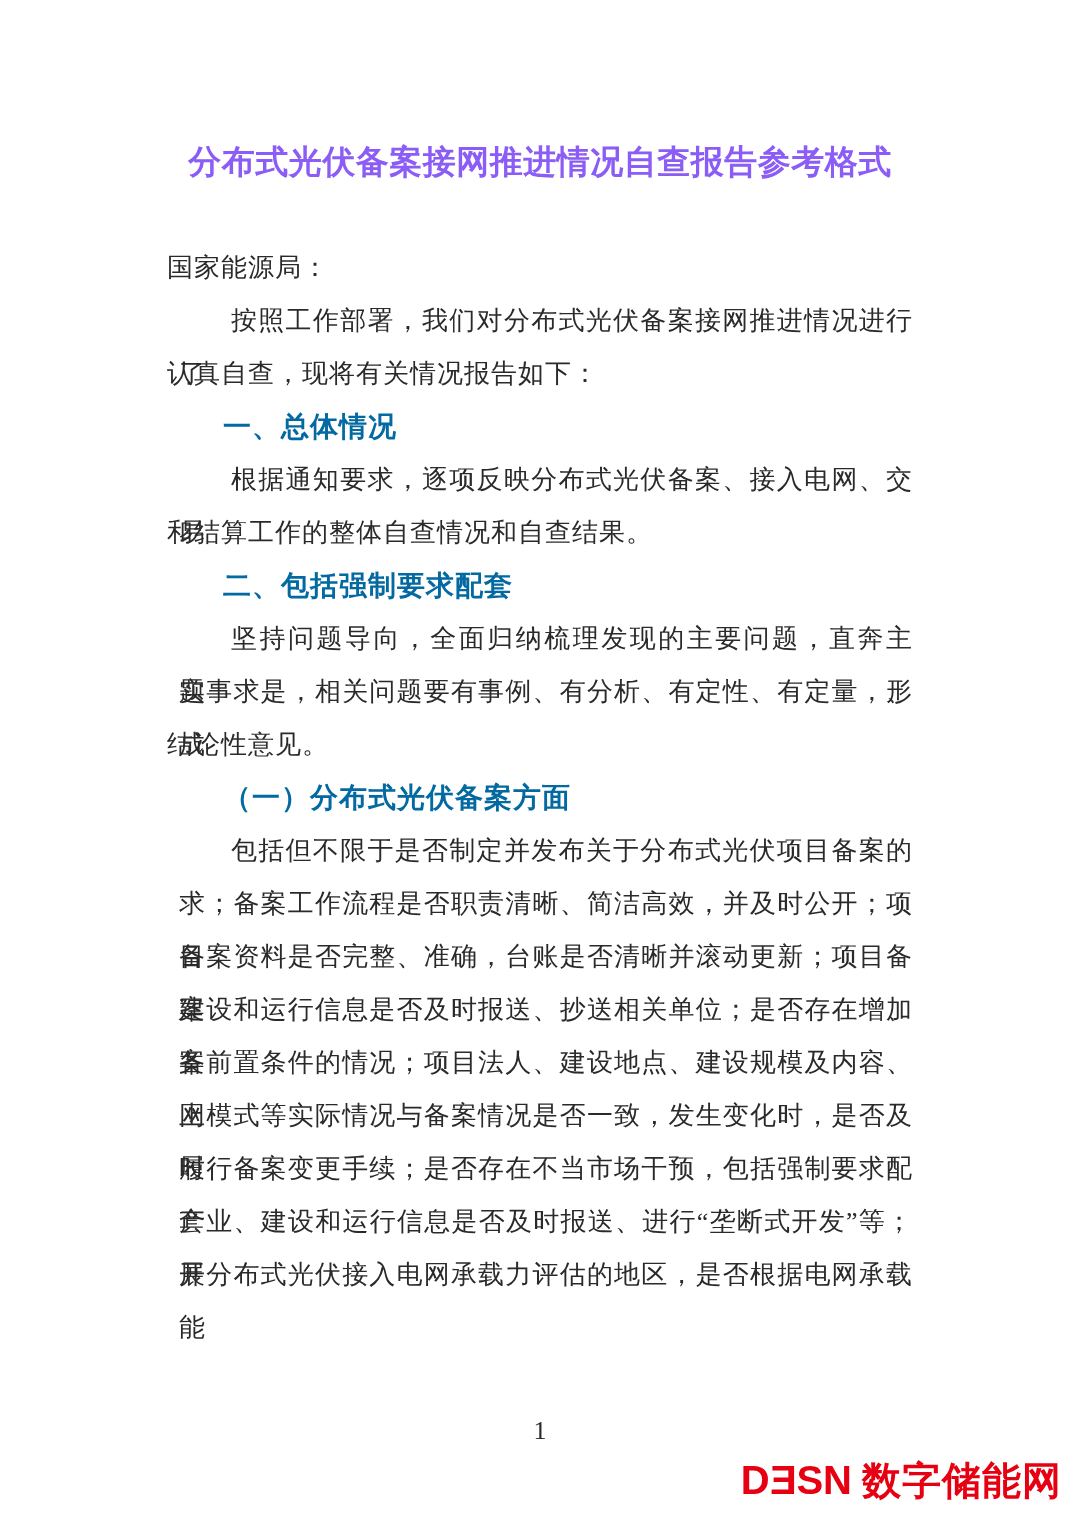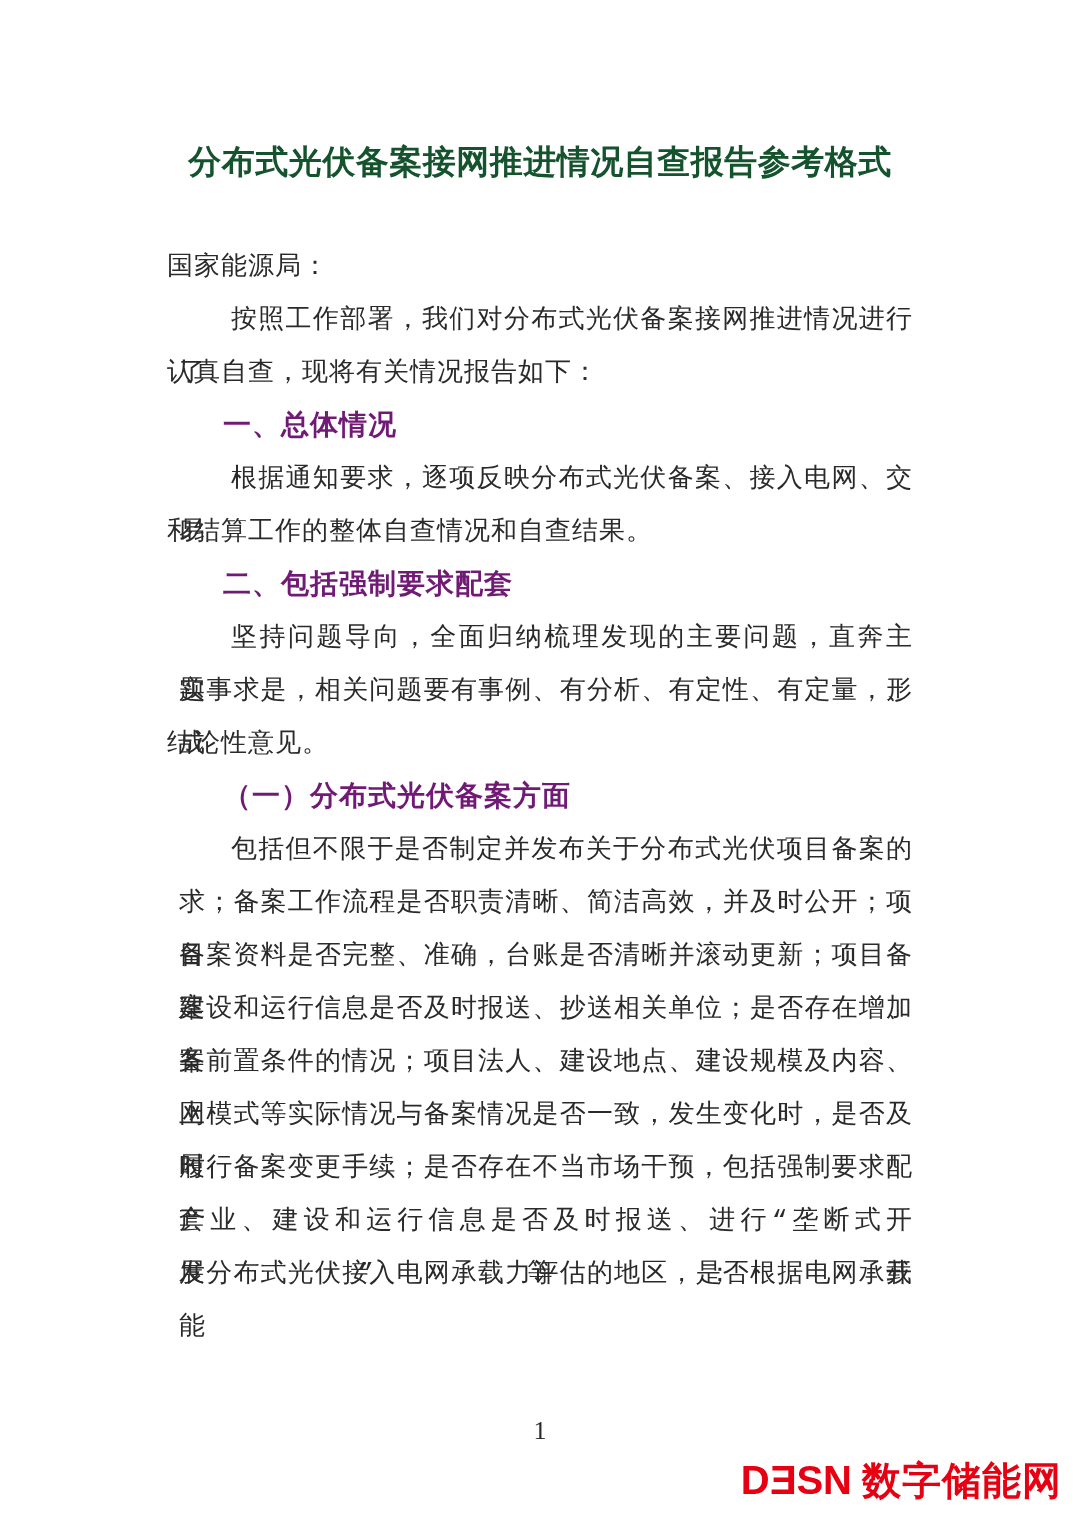"分布式光伏备案接网推进情况自查报告参考格式" .doc-title { color: #14532d -> #8b5cf6 }
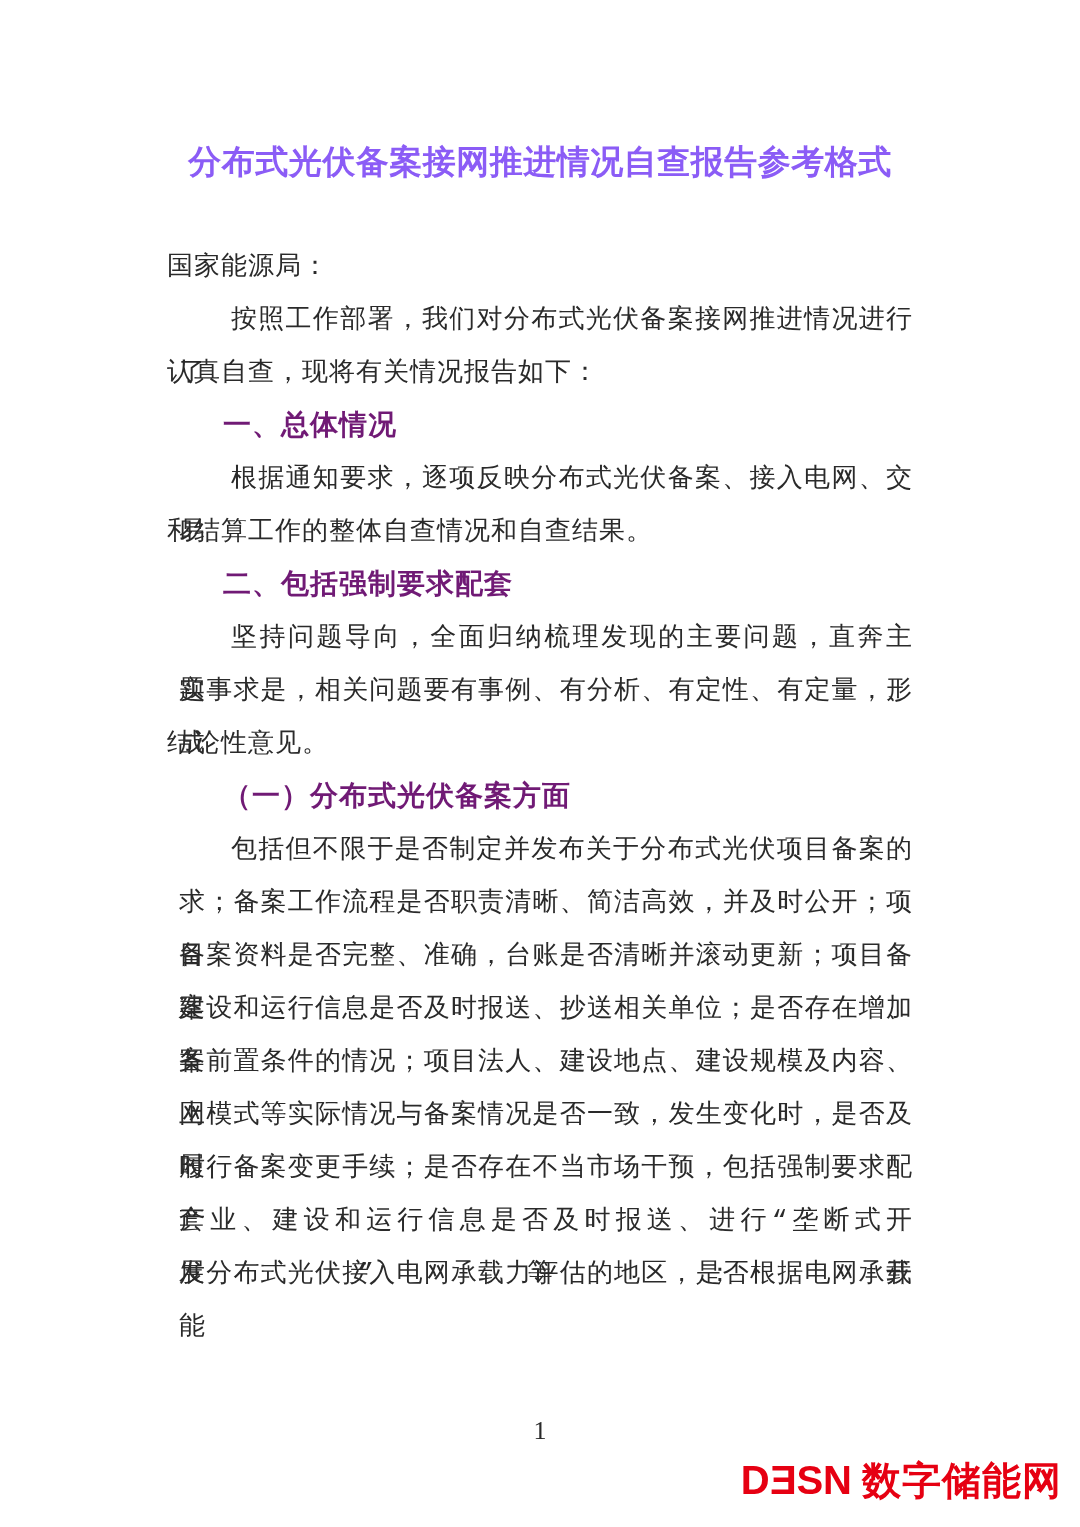"国家能源局：" .line { font-family: Liberation Mono, monospace -> Liberation Serif, serif }
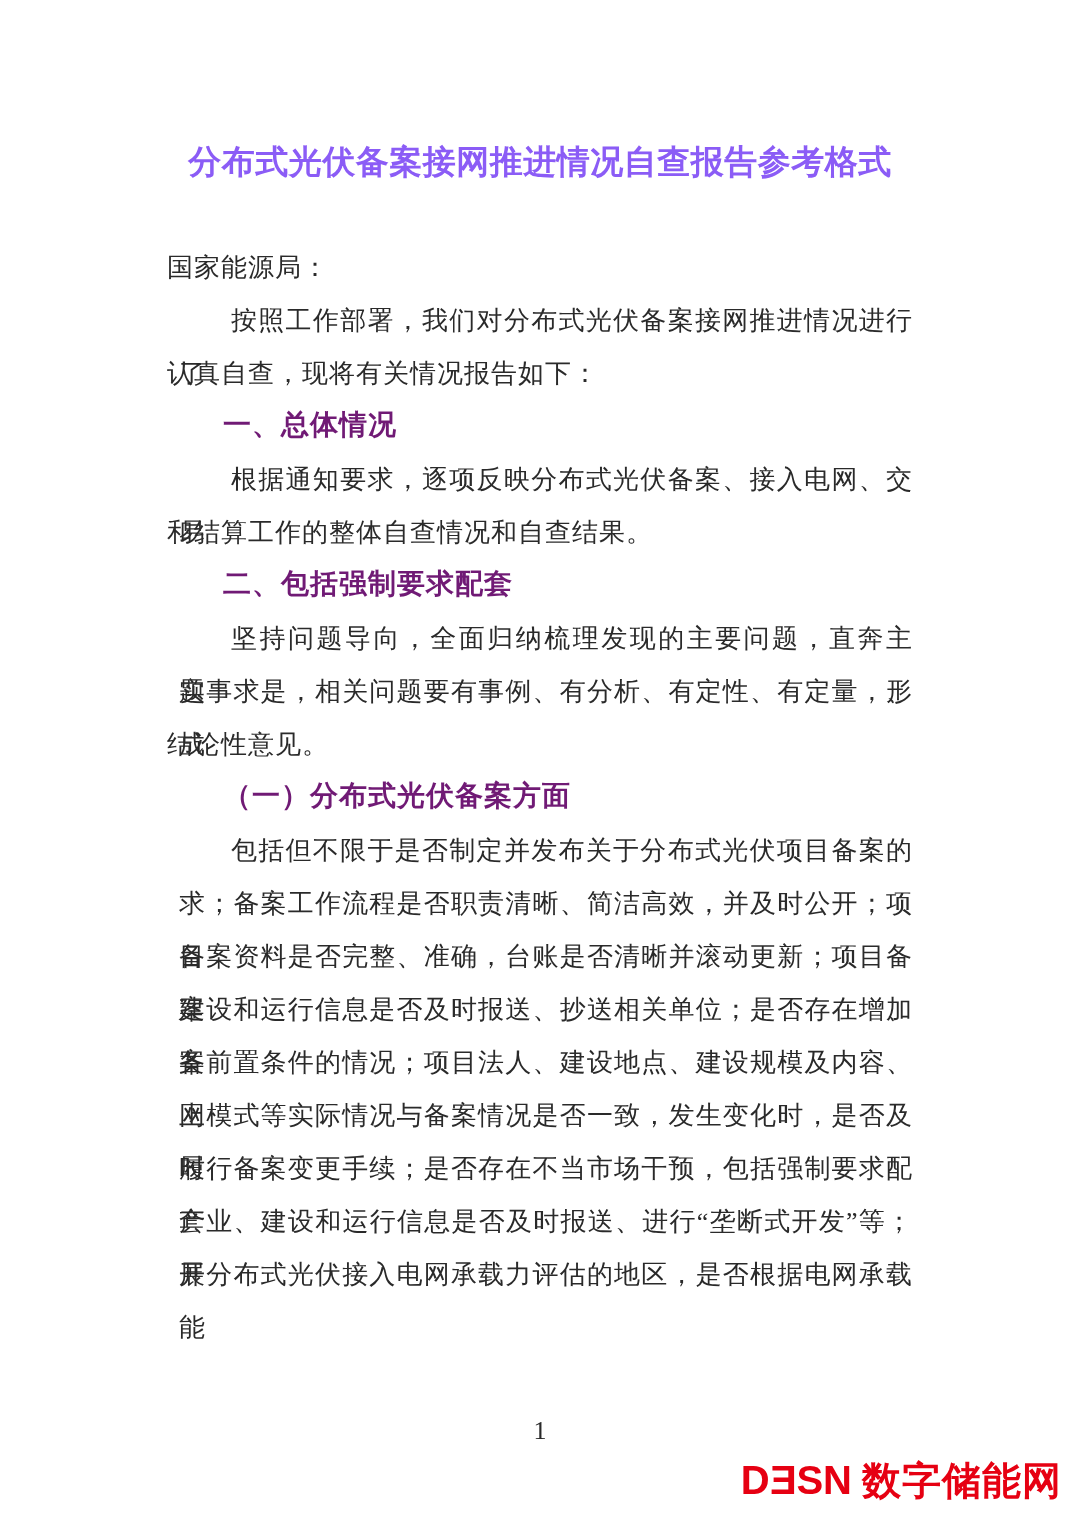"一、总体情况" .line.heading { color: #701a75 -> #0369a1; font-family: Liberation Mono, monospace -> Liberation Sans, sans-serif }
